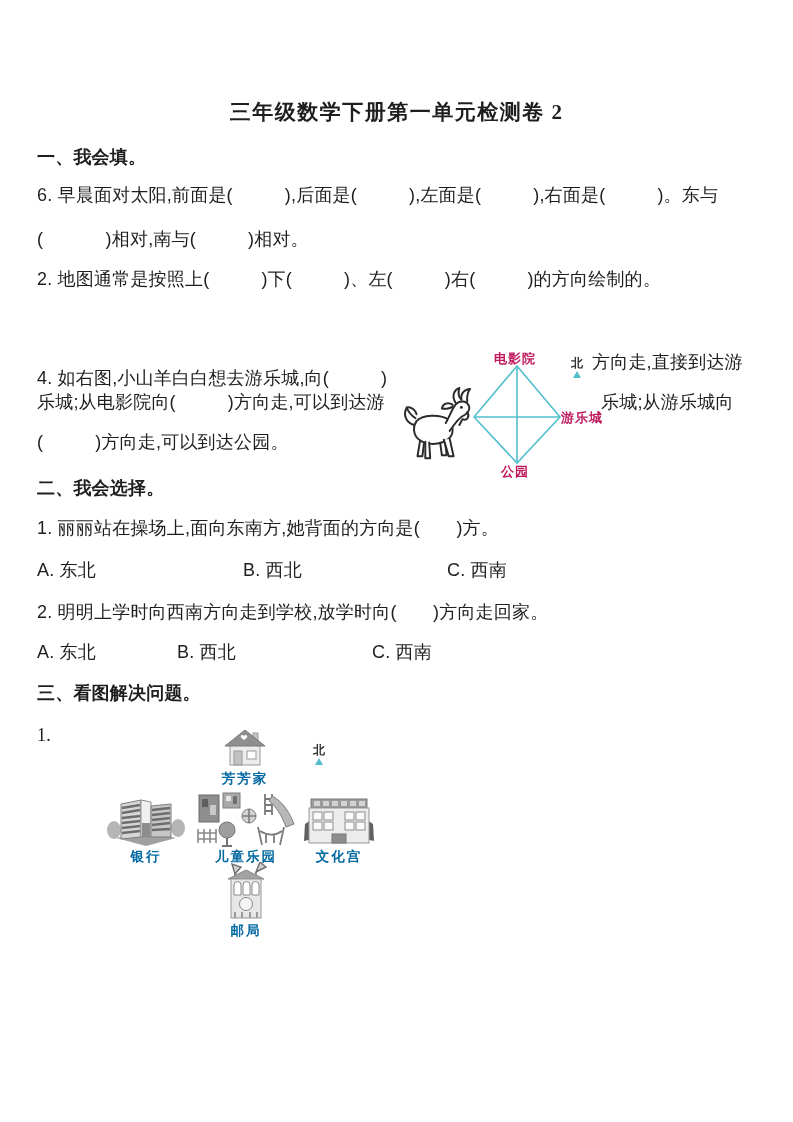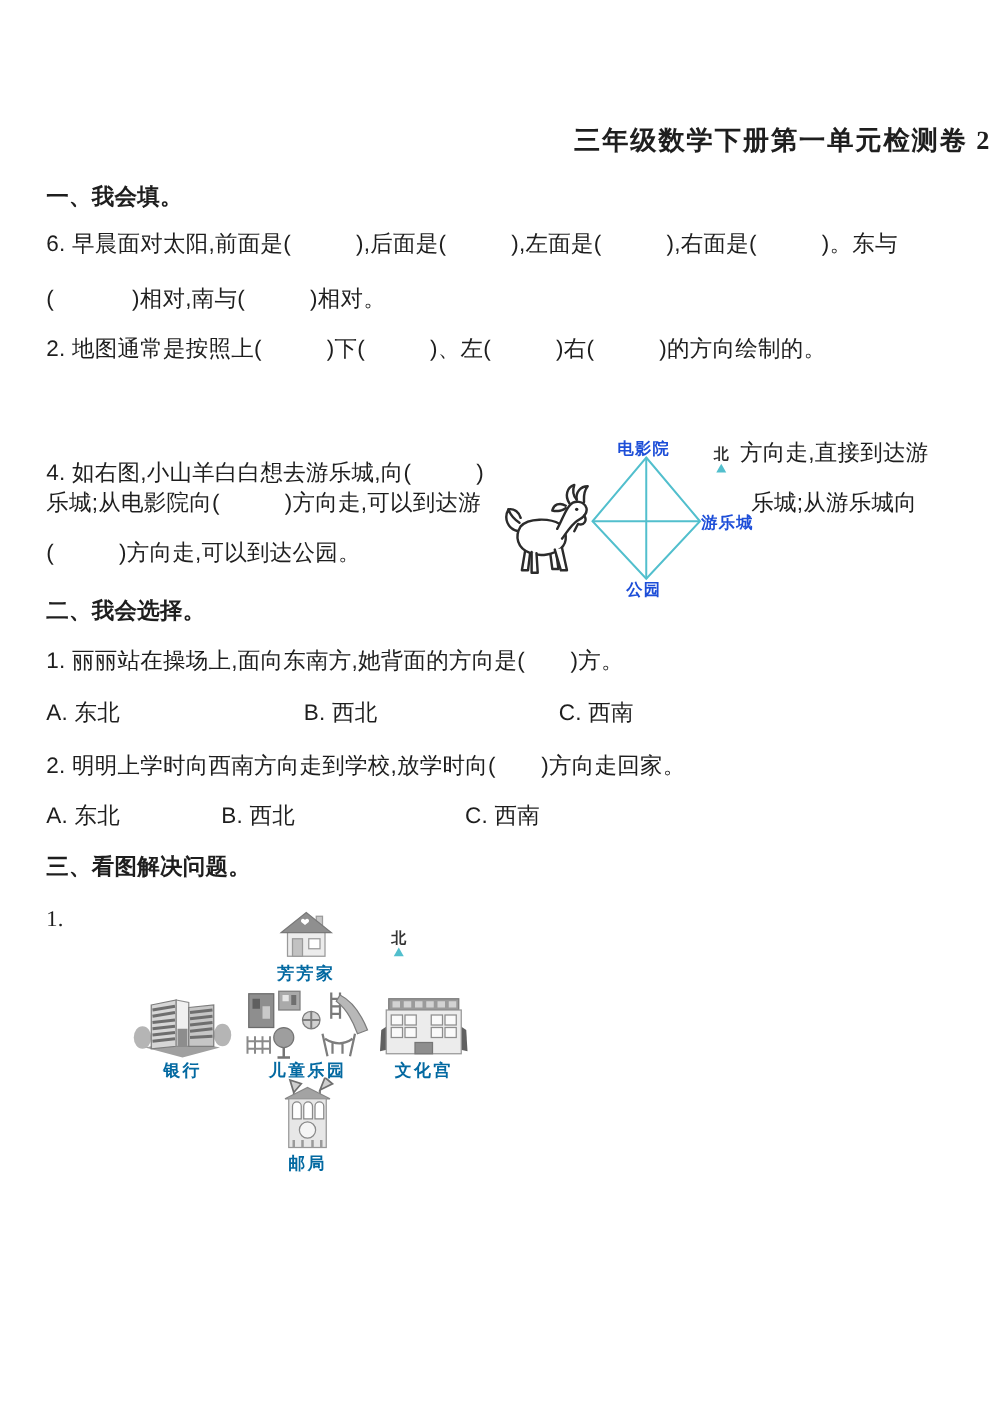"三年级数学下册第一单元检测卷 2" .title { text-align: right -> center }
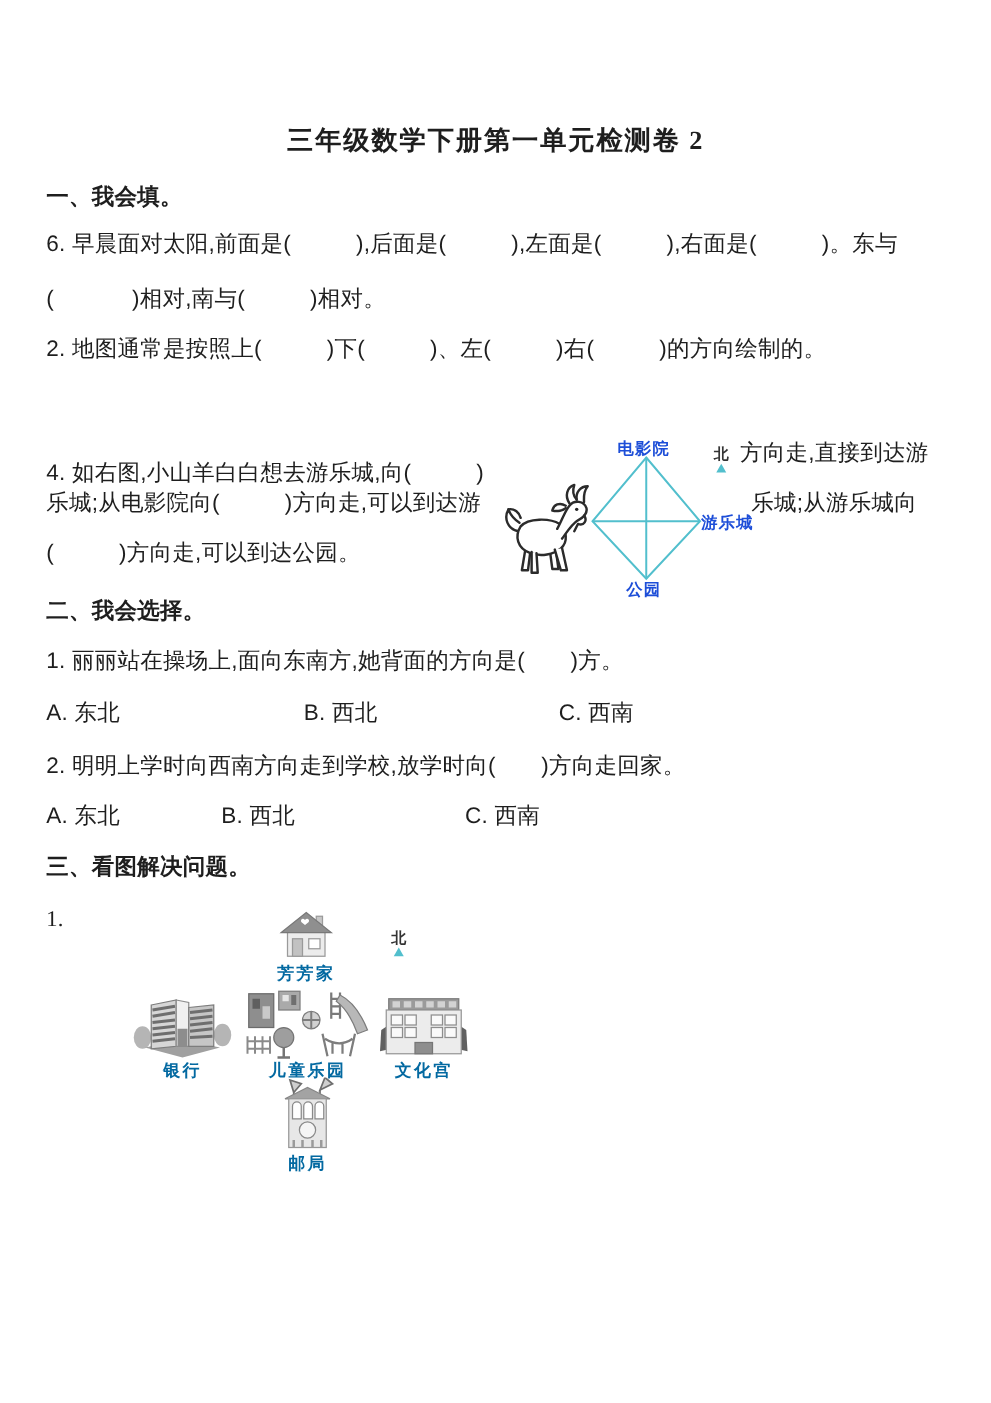"电影院" .dlabel { color: #1d4ed8 -> #be185d }
